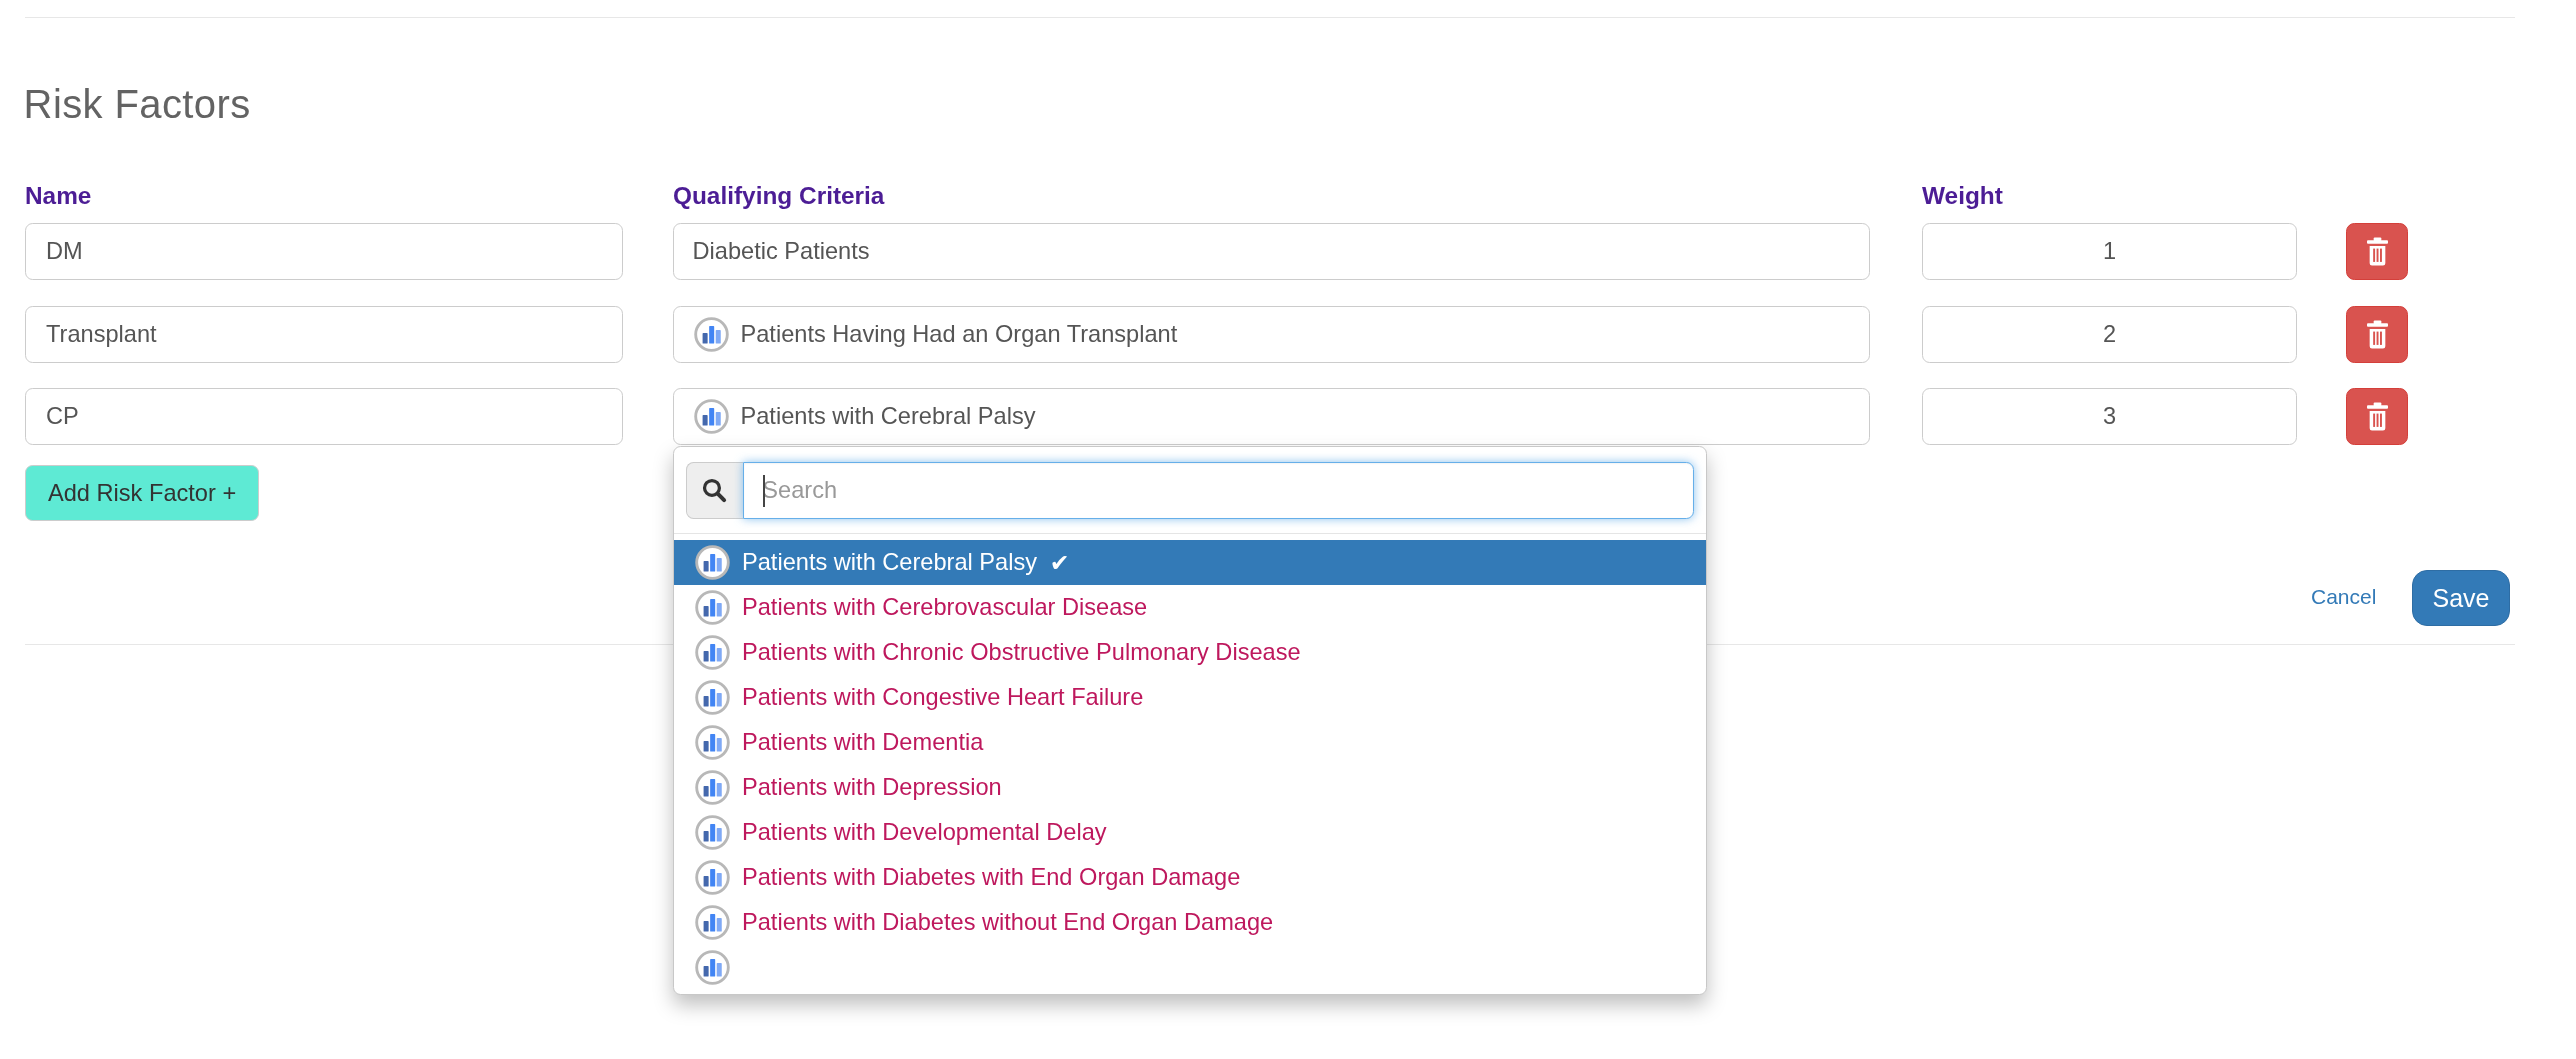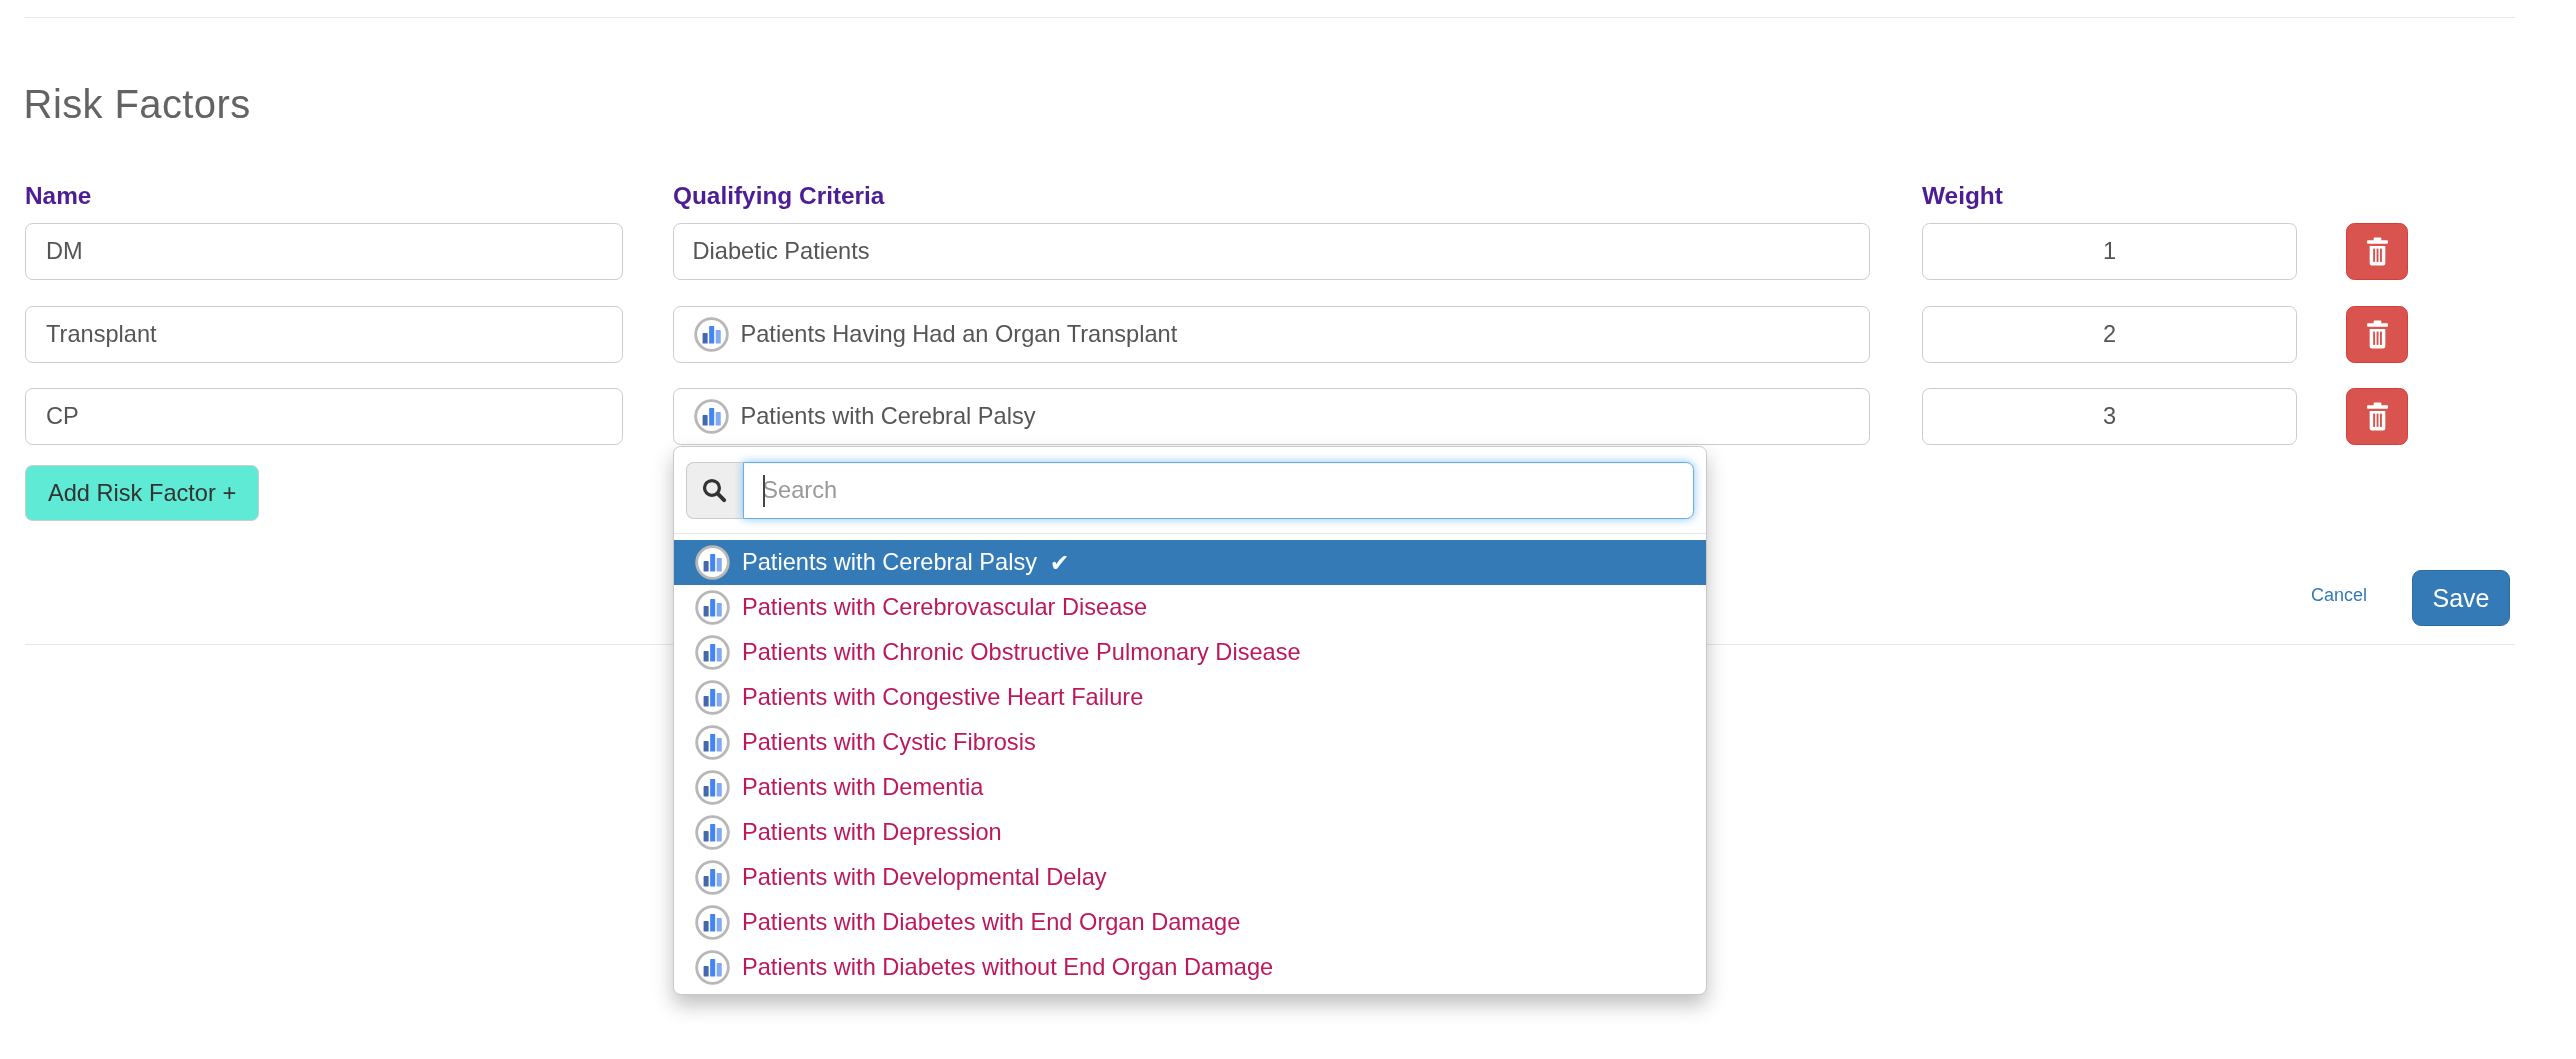"Cancel" .cancel-link { font-size: 18px -> 21px }
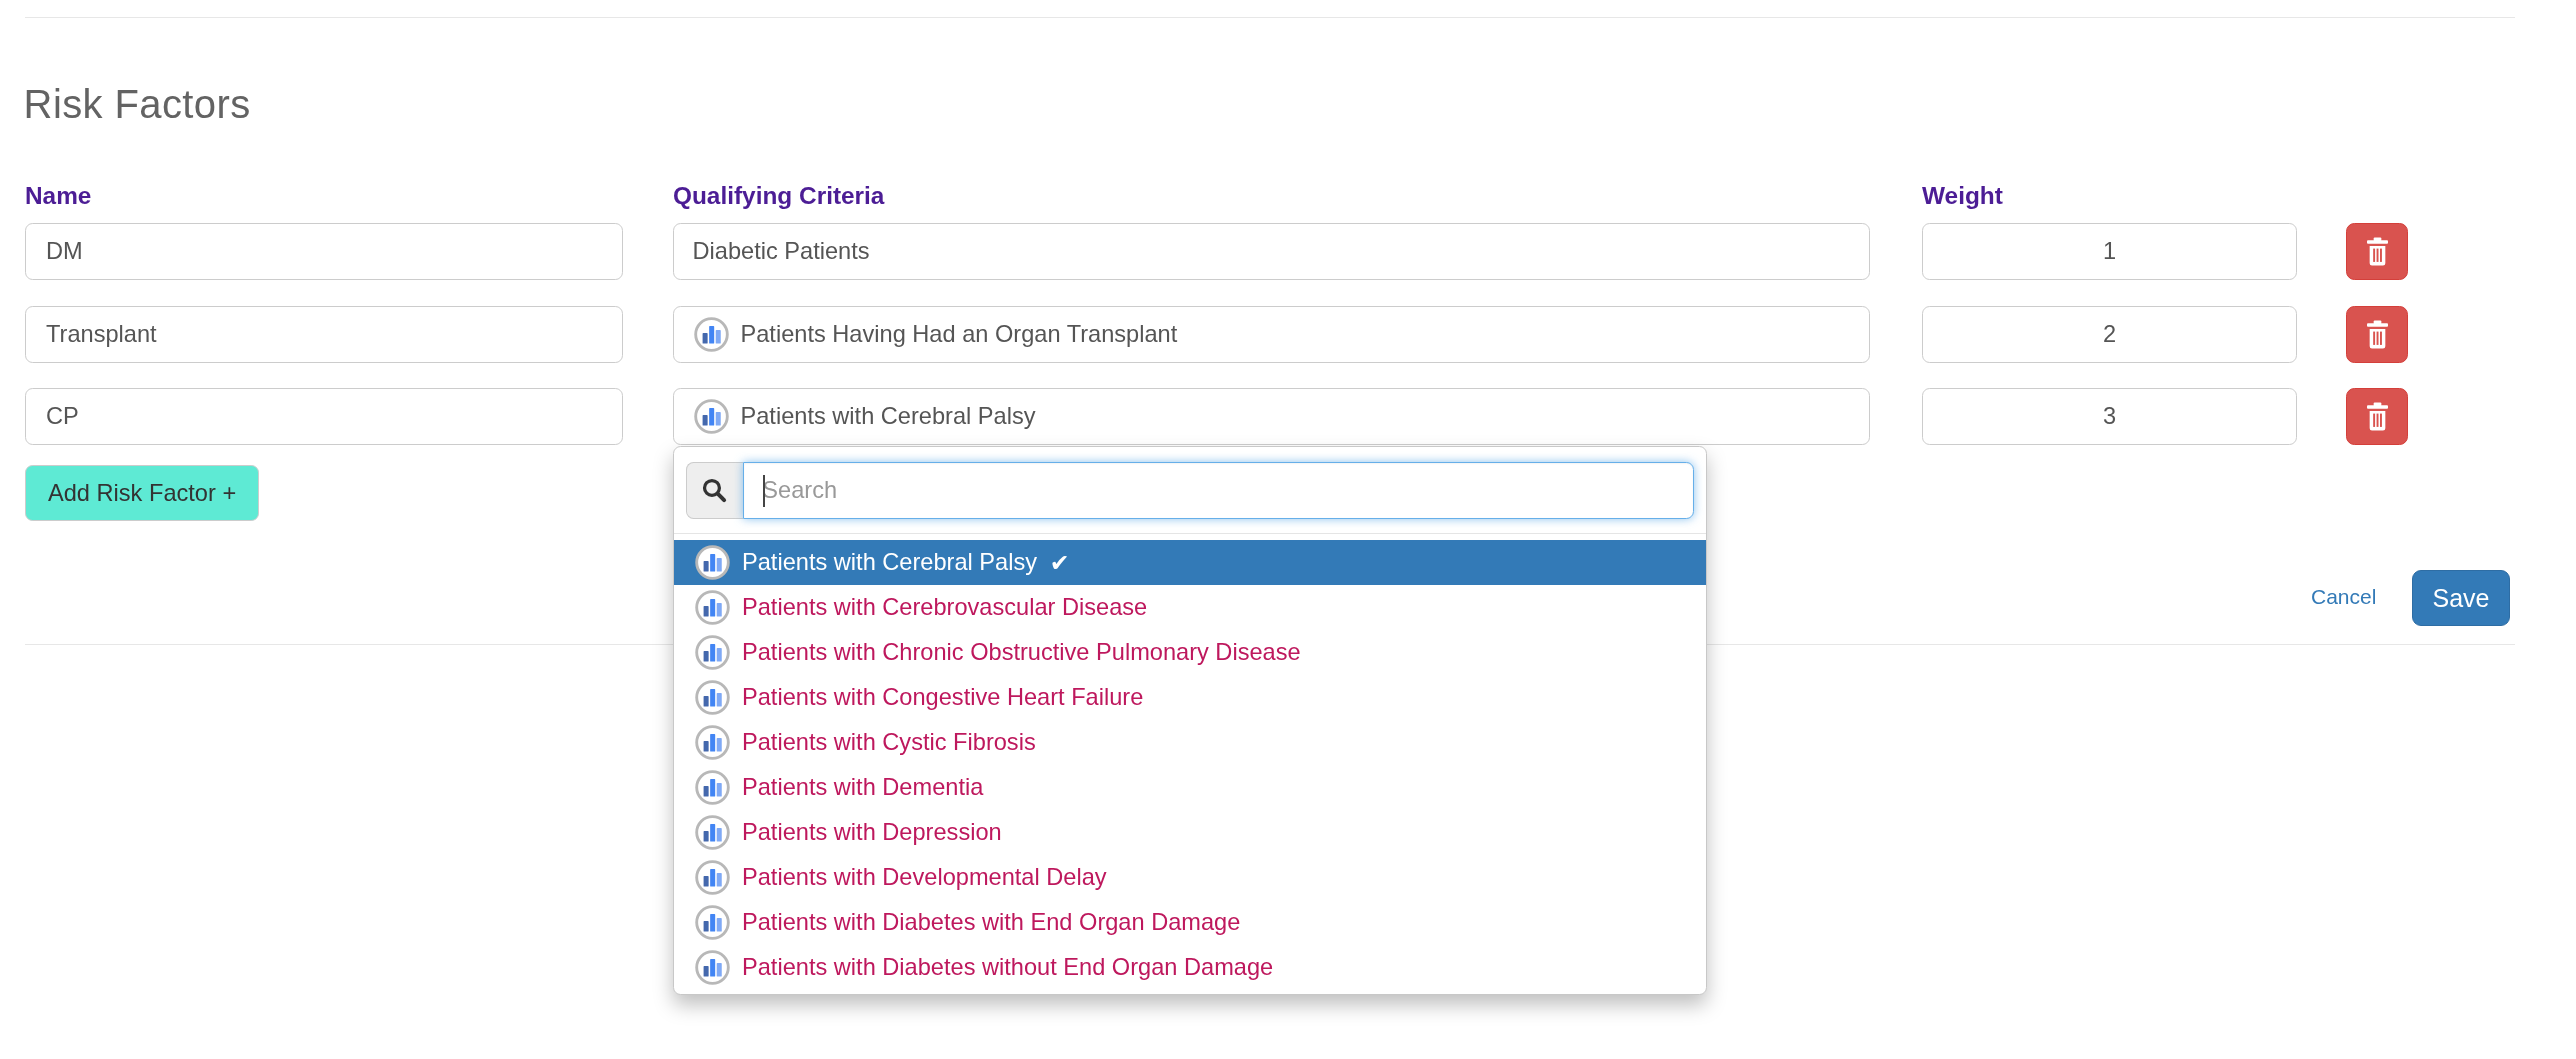"Save" .save-btn { border-radius: 9px -> 15px }
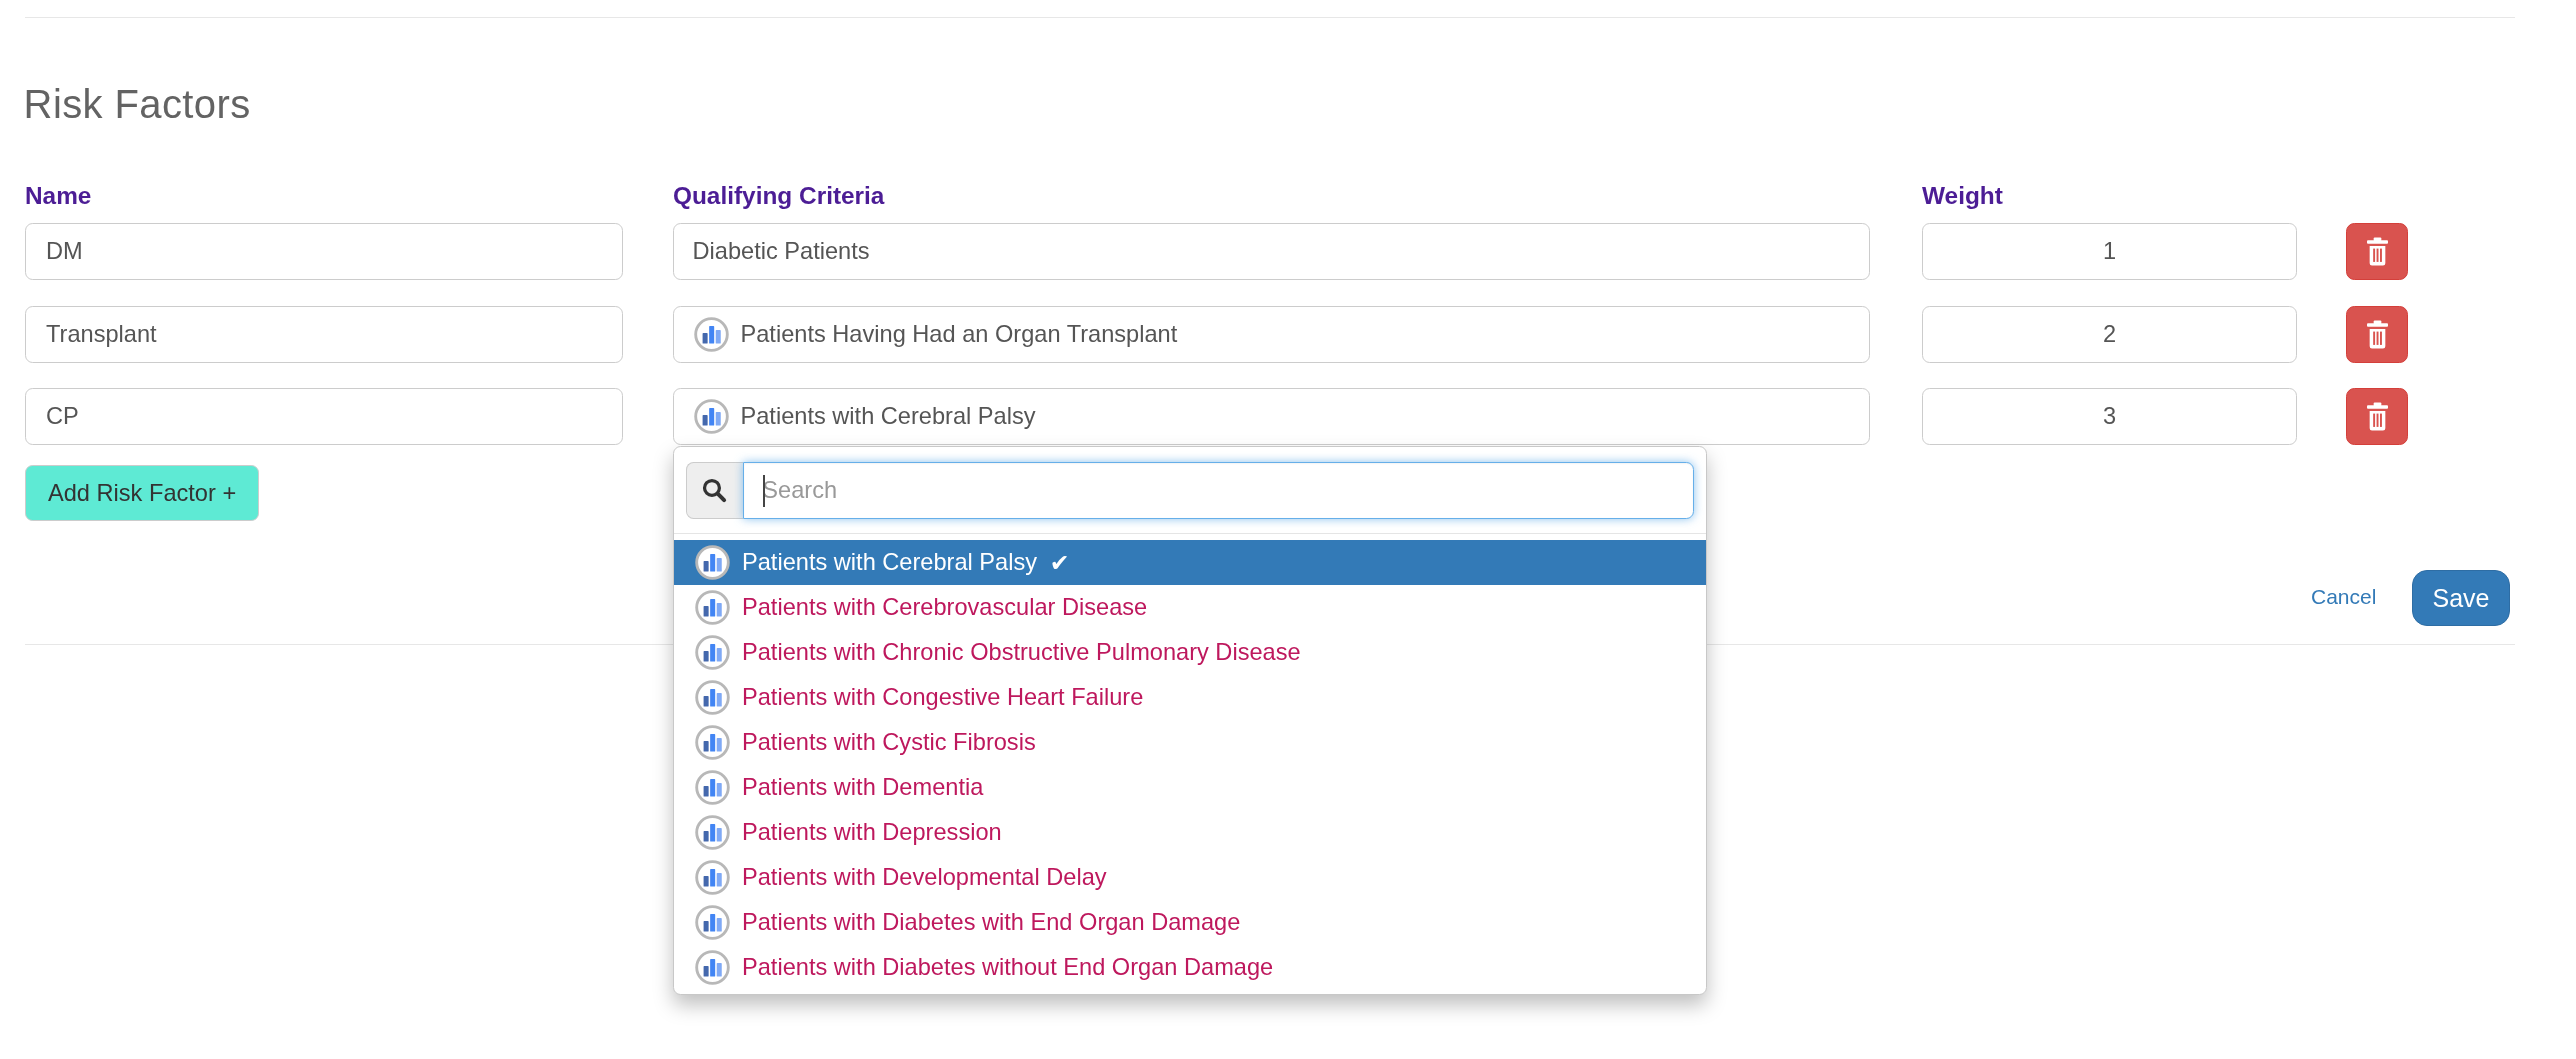"Patients with Cystic Fibrosis" div.menu-item { html: <div> <svg> <use></use> </svg> <span>Patients with Cystic Fibrosis</span> </div> -> none }
